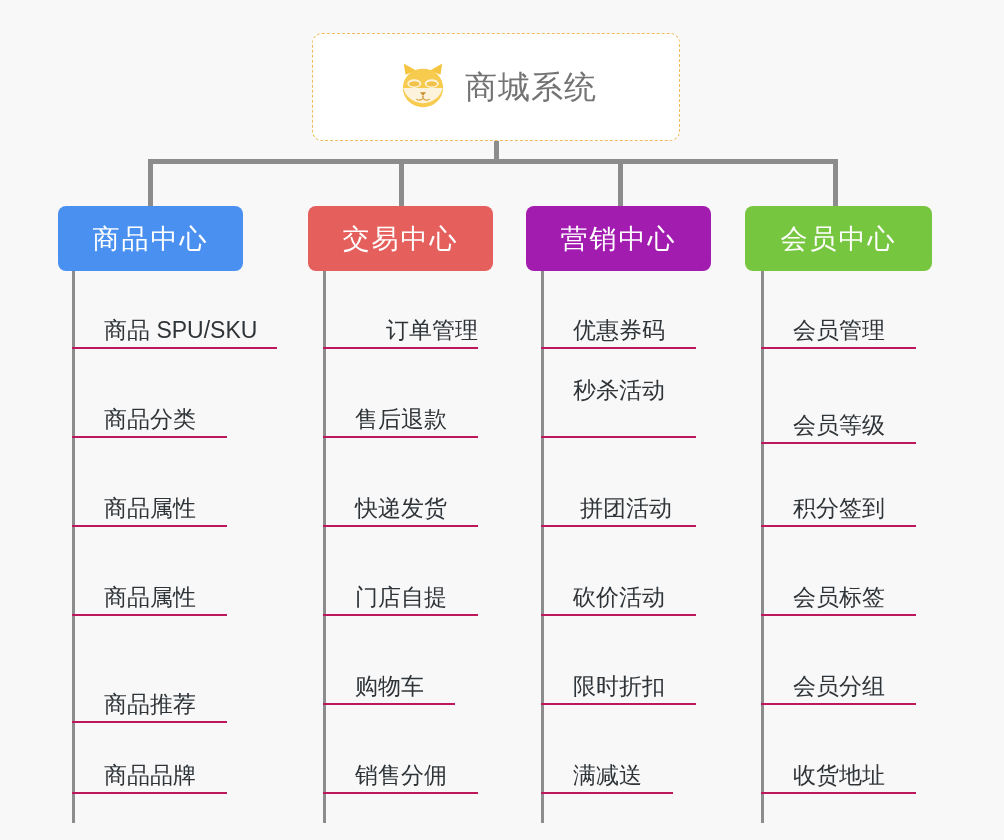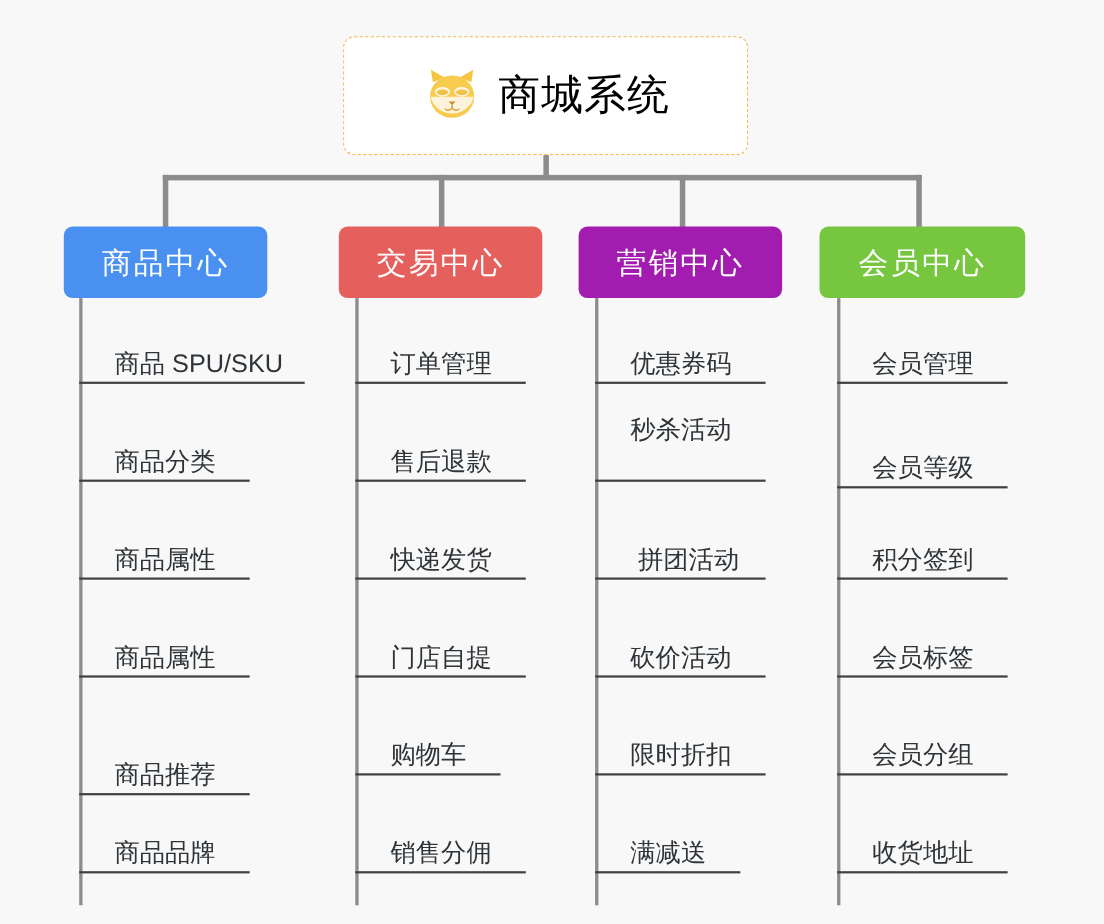"商城系统" .root-title { color: #000000 -> #737373; font-size: 38px -> 32px }
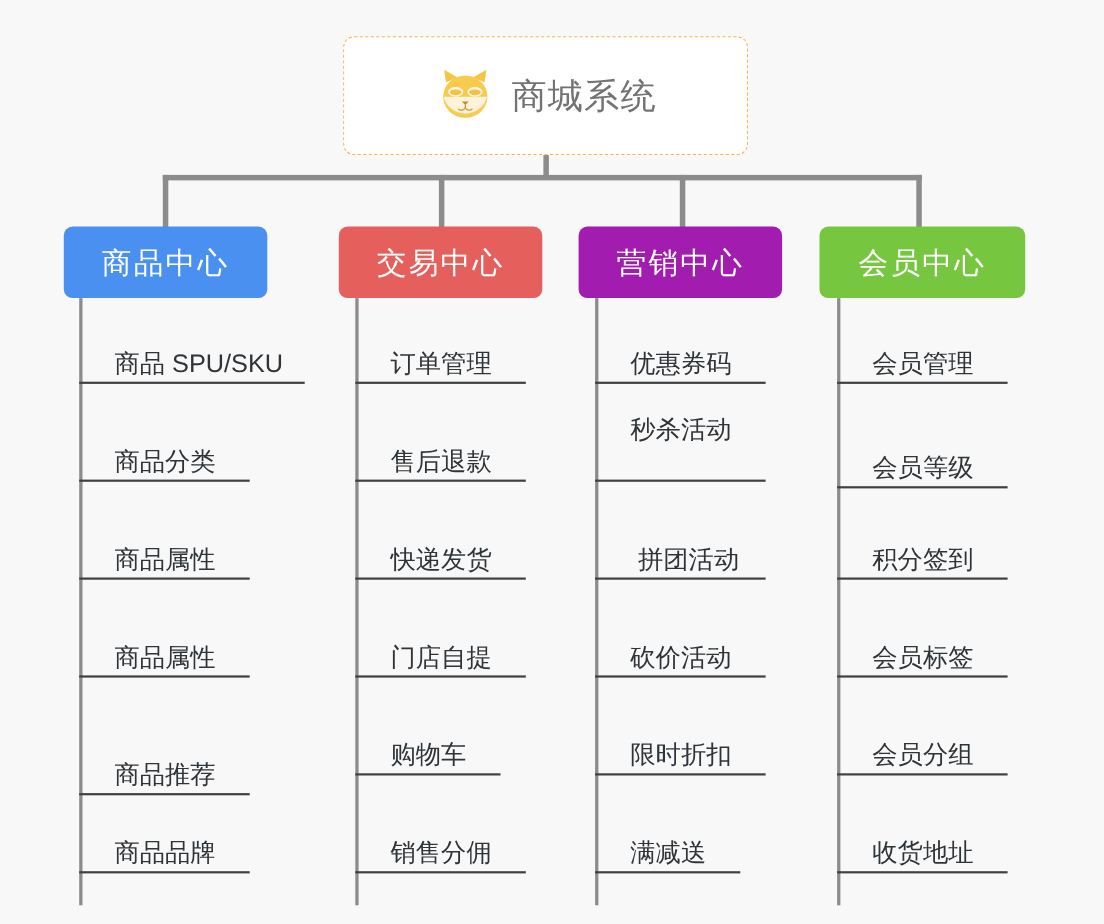"商品 SPU/SKU" .leaf { border-bottom: 2px solid #404040 -> 2px solid #be185d }
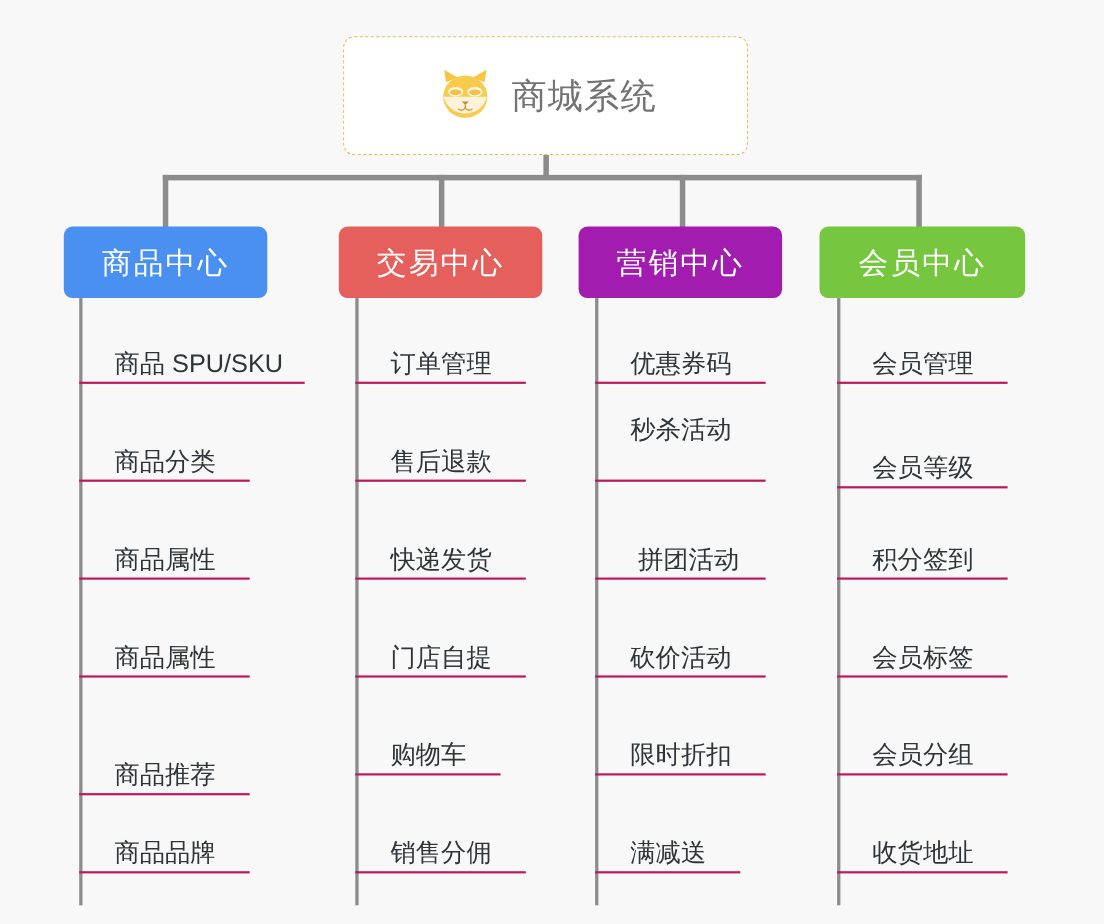"订单管理" div.leaf { justify-content: none -> flex-end }
